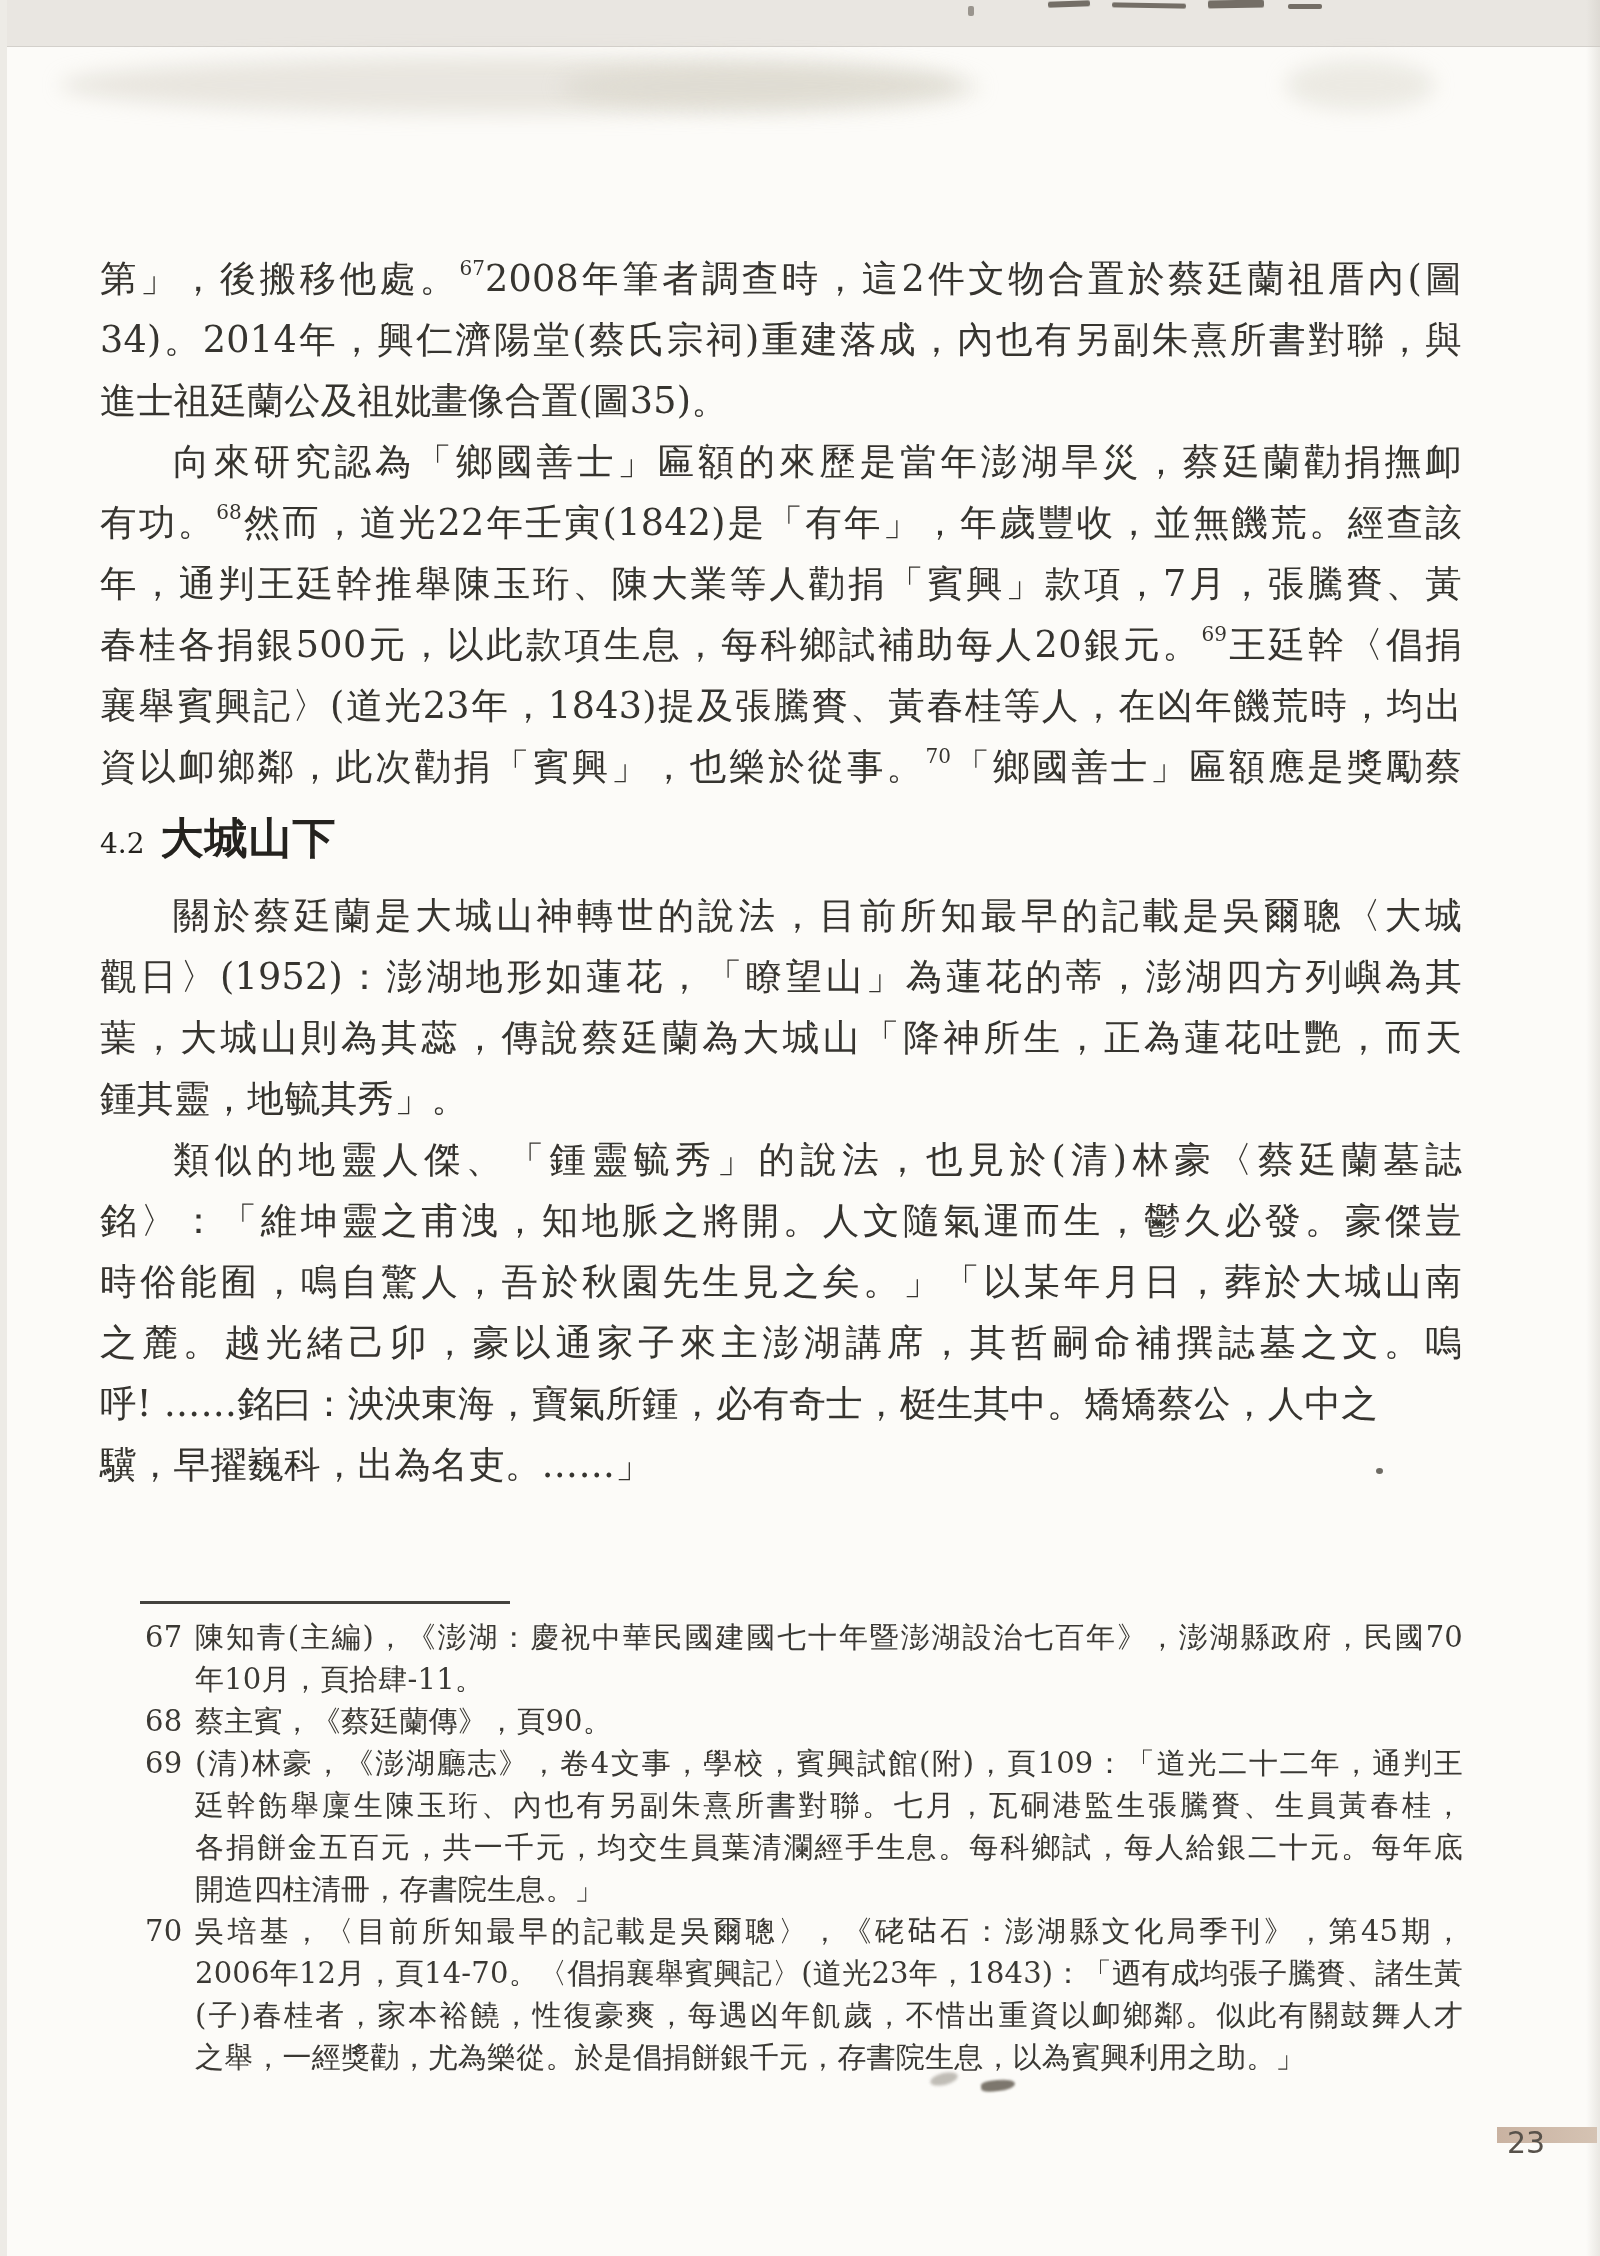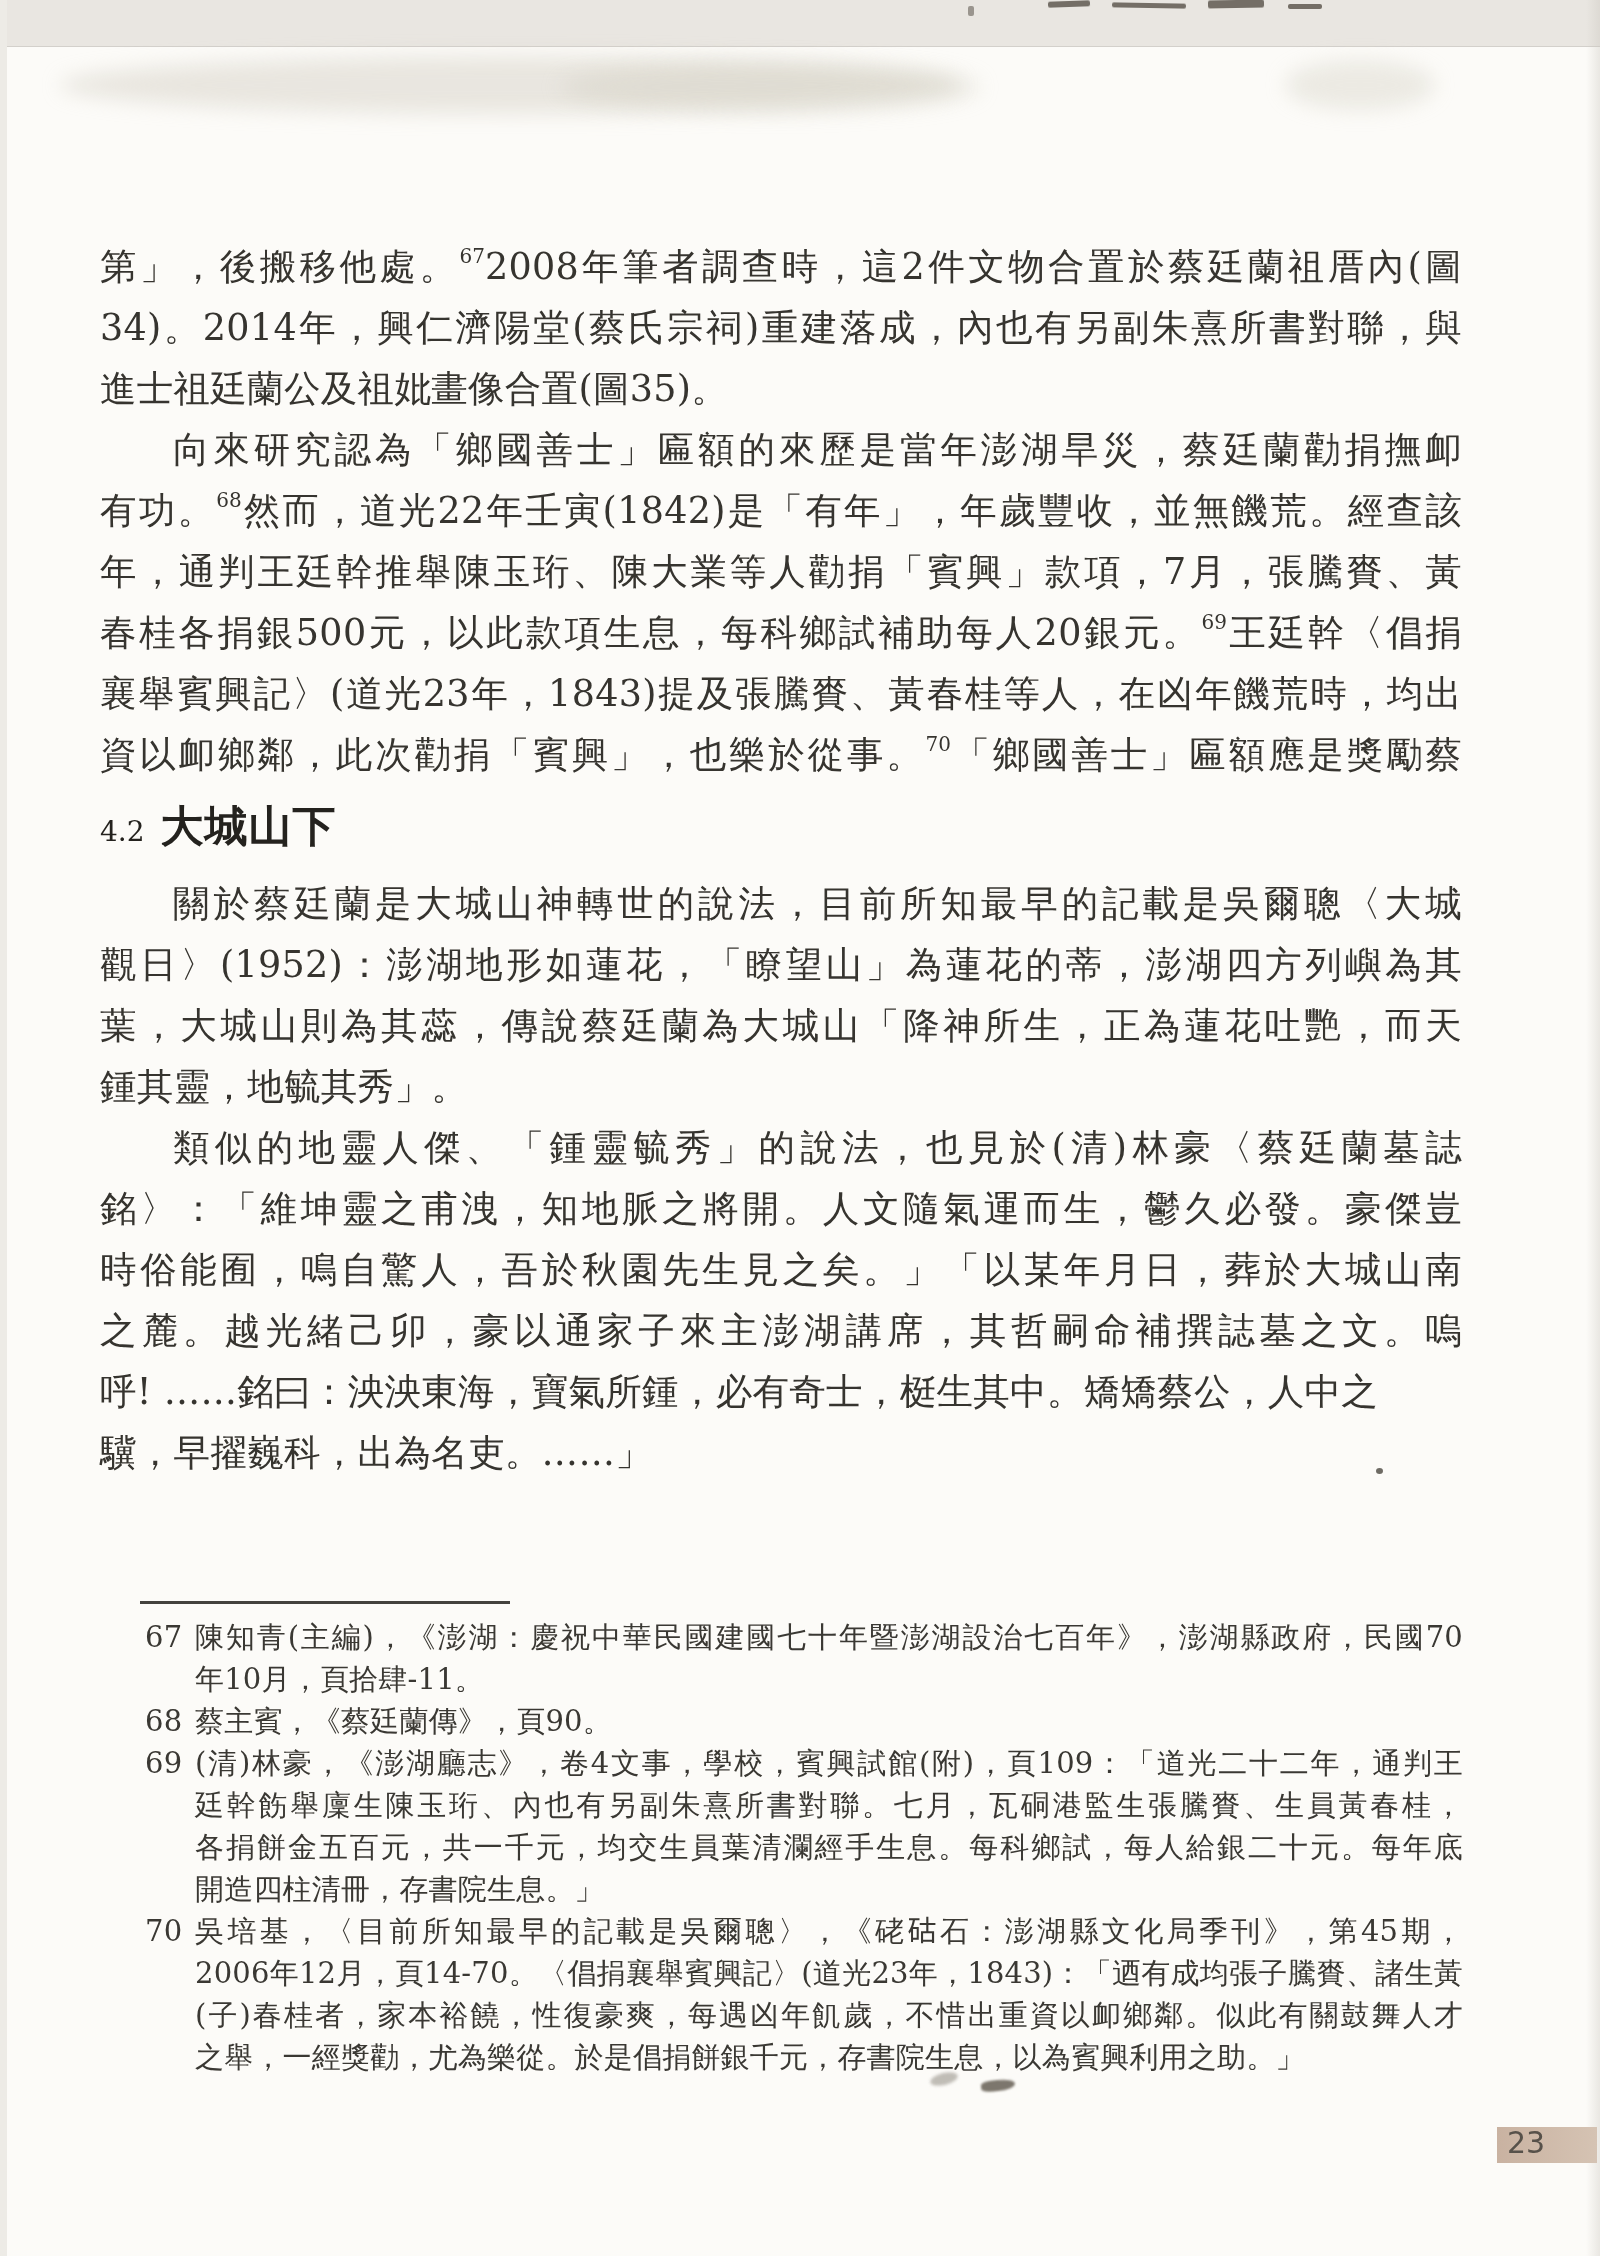"第」，後搬移他處。672008年筆者調查時，這2件文物合置於蔡廷蘭祖厝內(圖" #body-text { top: 236px -> 248px }
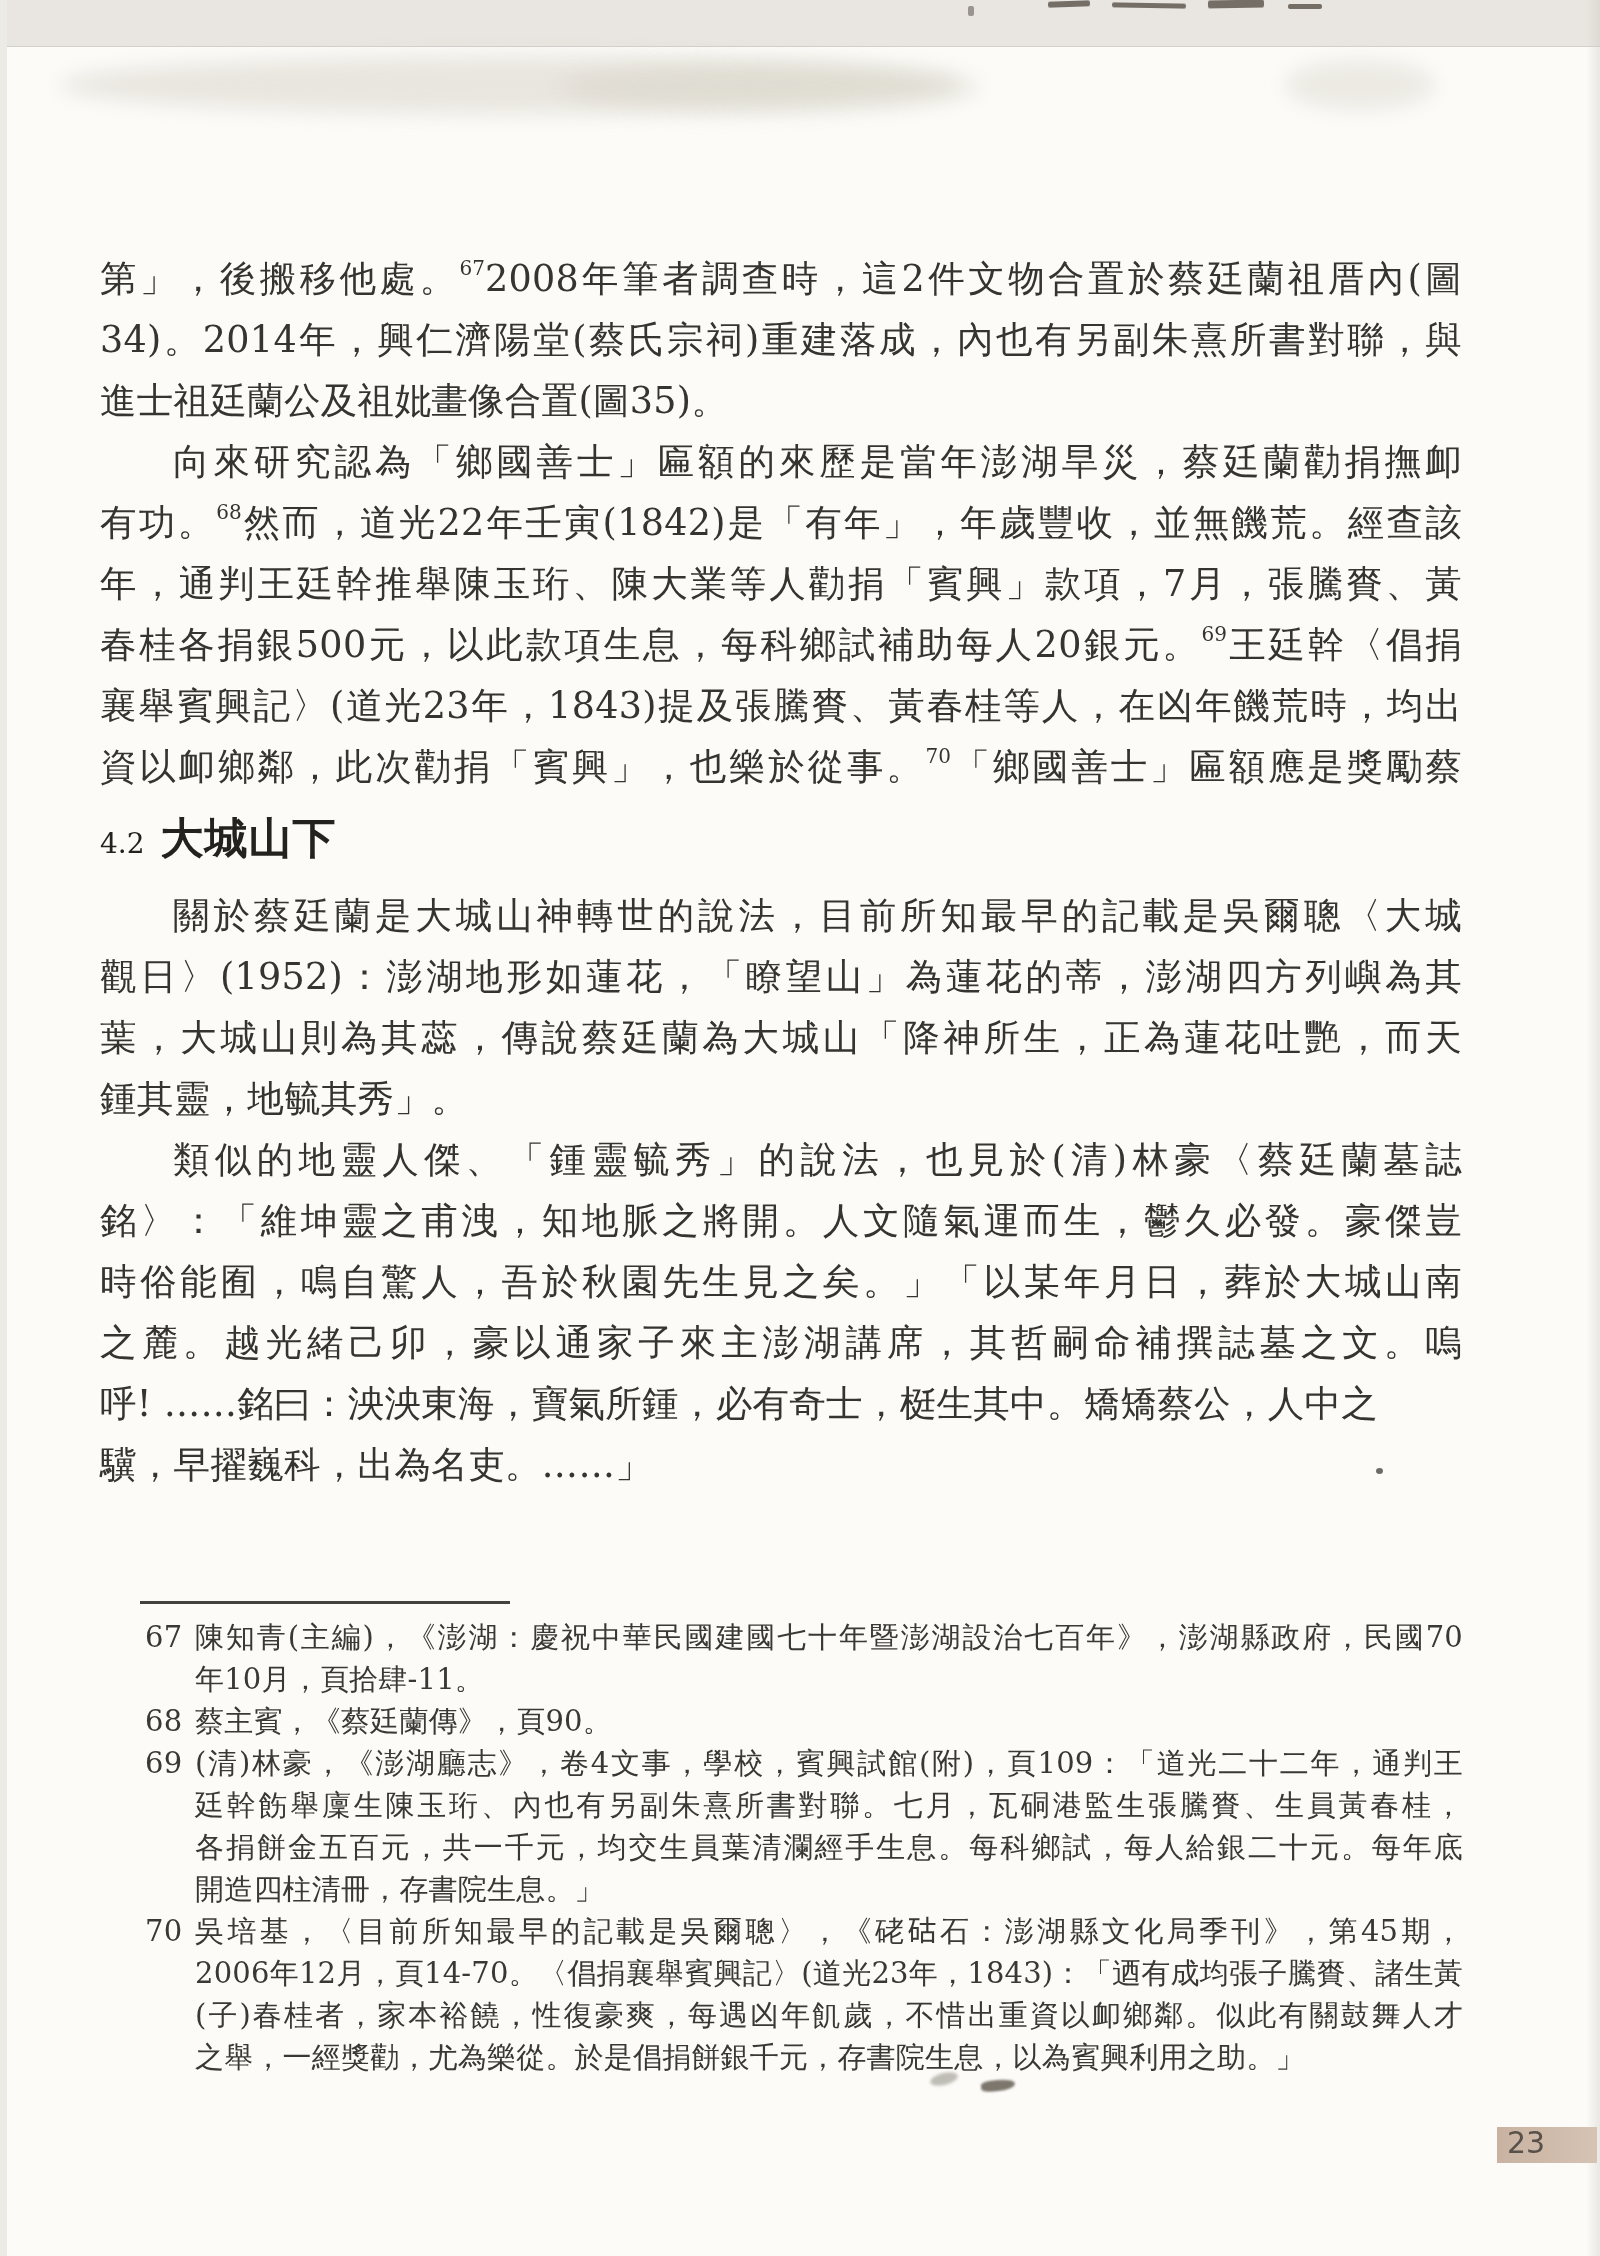"23" #page-badge { height: 36px -> 16px }
